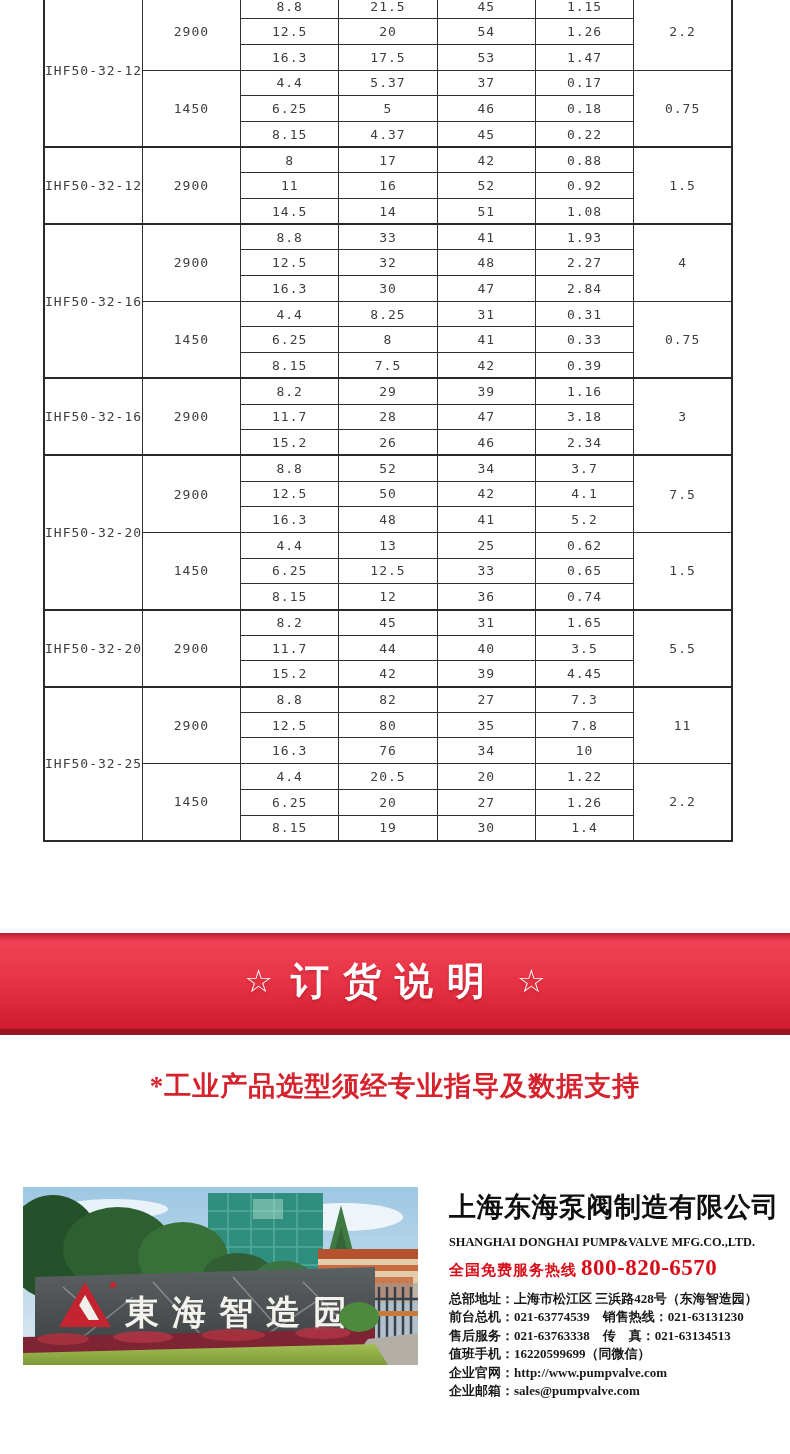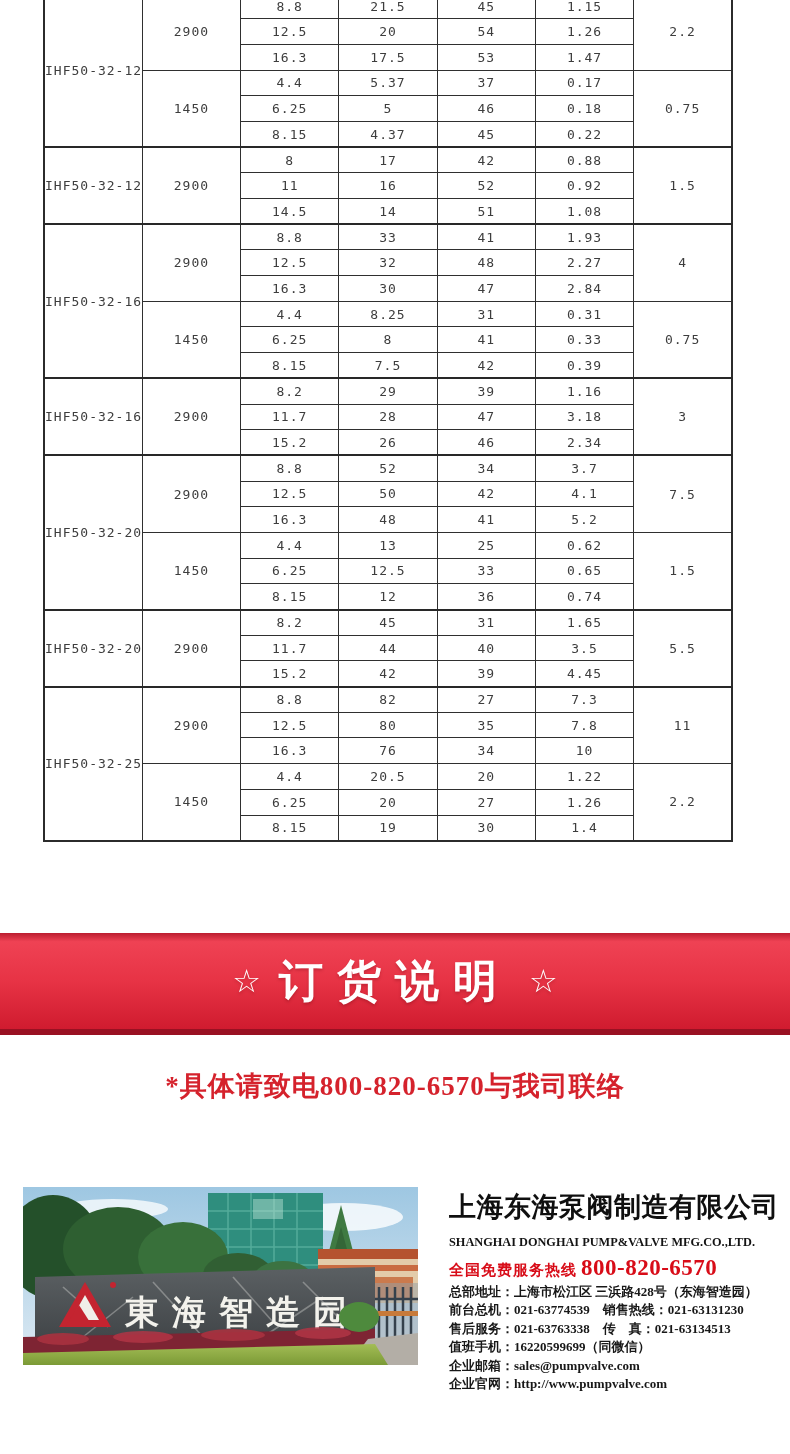"订货说明" .banner .title { font-size: 44px -> 38px }
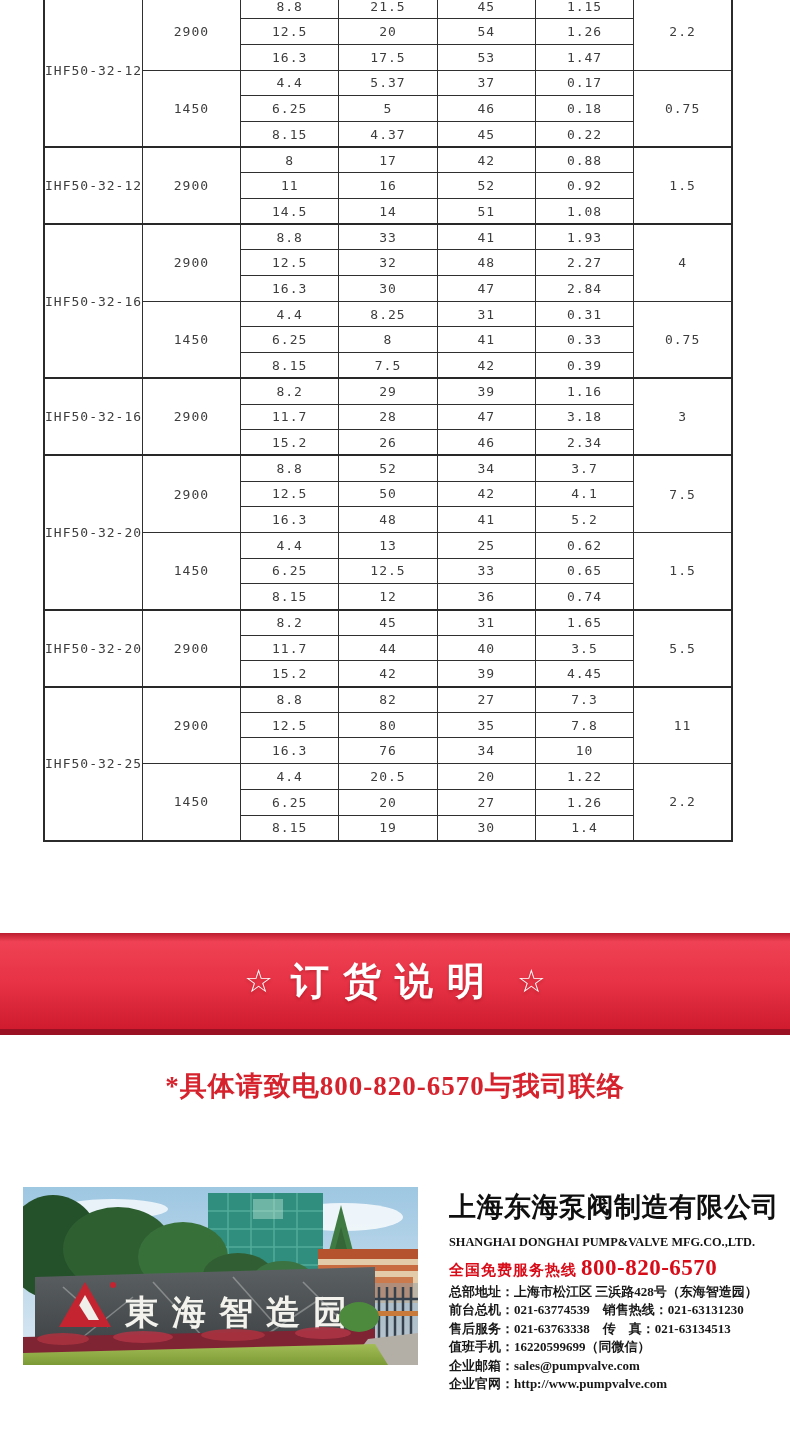"*工业产品选型须经专业指导及数据支持" div { html: none -> <div>*工业产品选型须经专业指导及数据支持</div> }
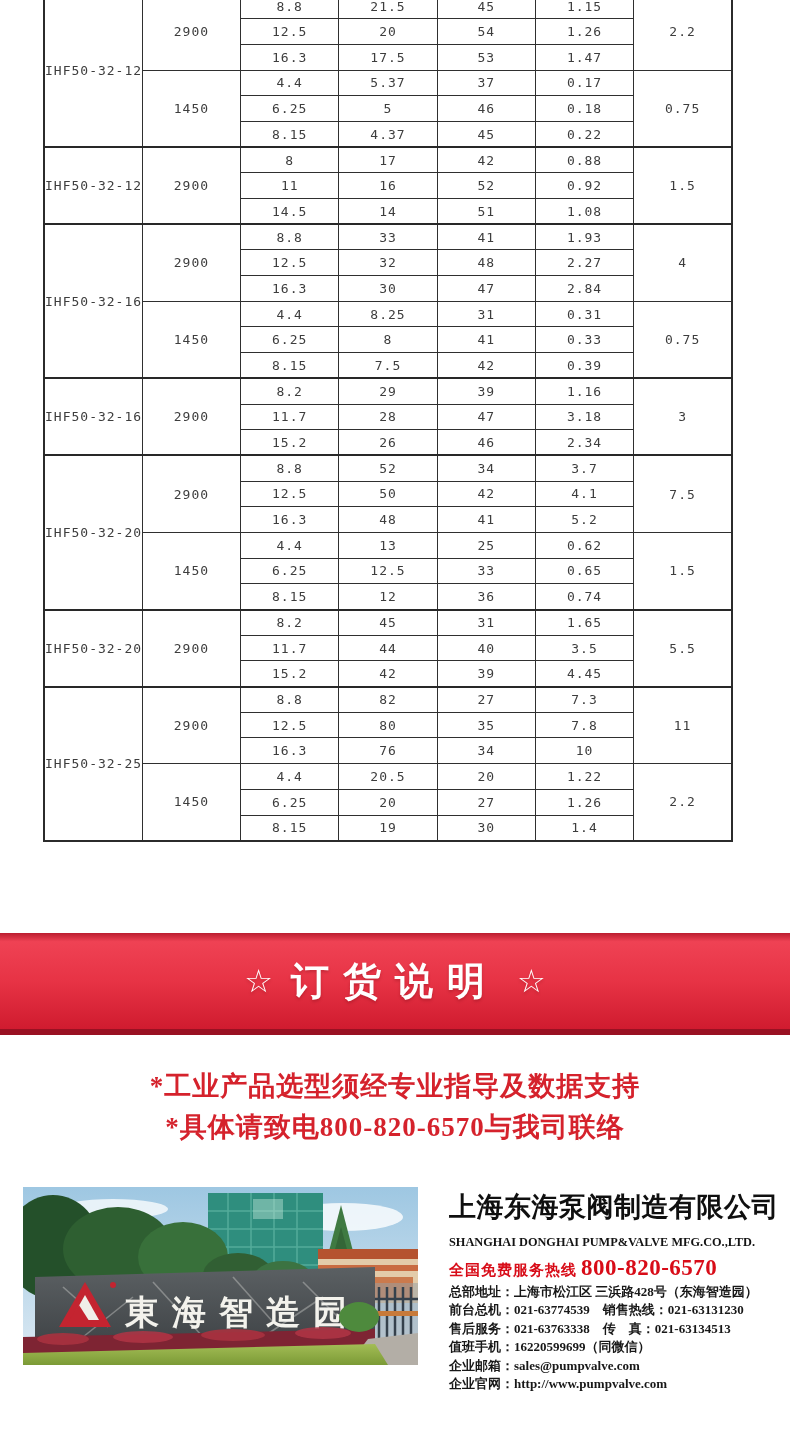"*具体请致电800-820-6570与我司联络" div { html: <div>*具体请致电800-820-6570与我司联络</div> -> none }
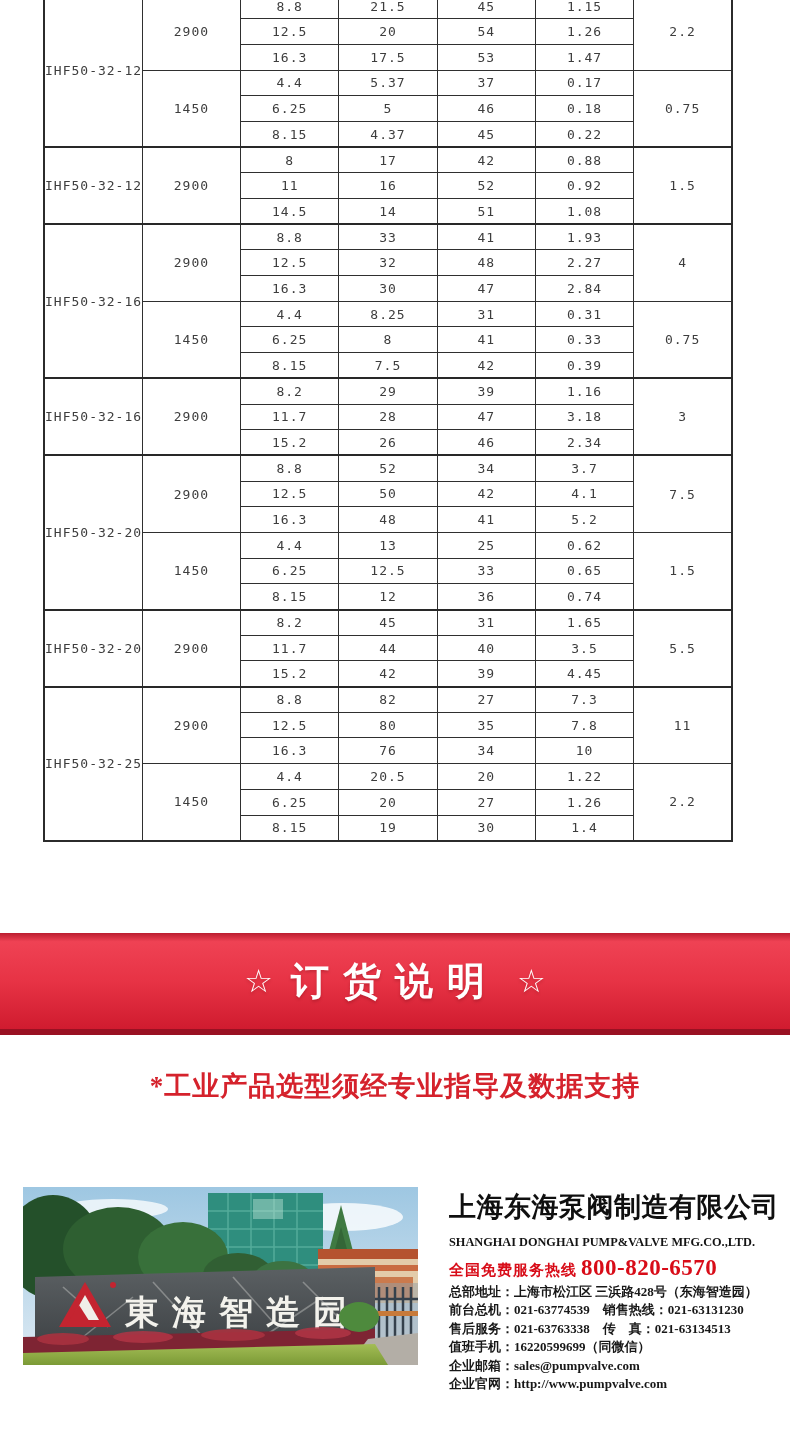"总部地址：上海市松江区 三浜路428号（东海智造园）" .company ul.contacts { margin-top: 2px -> 9px }
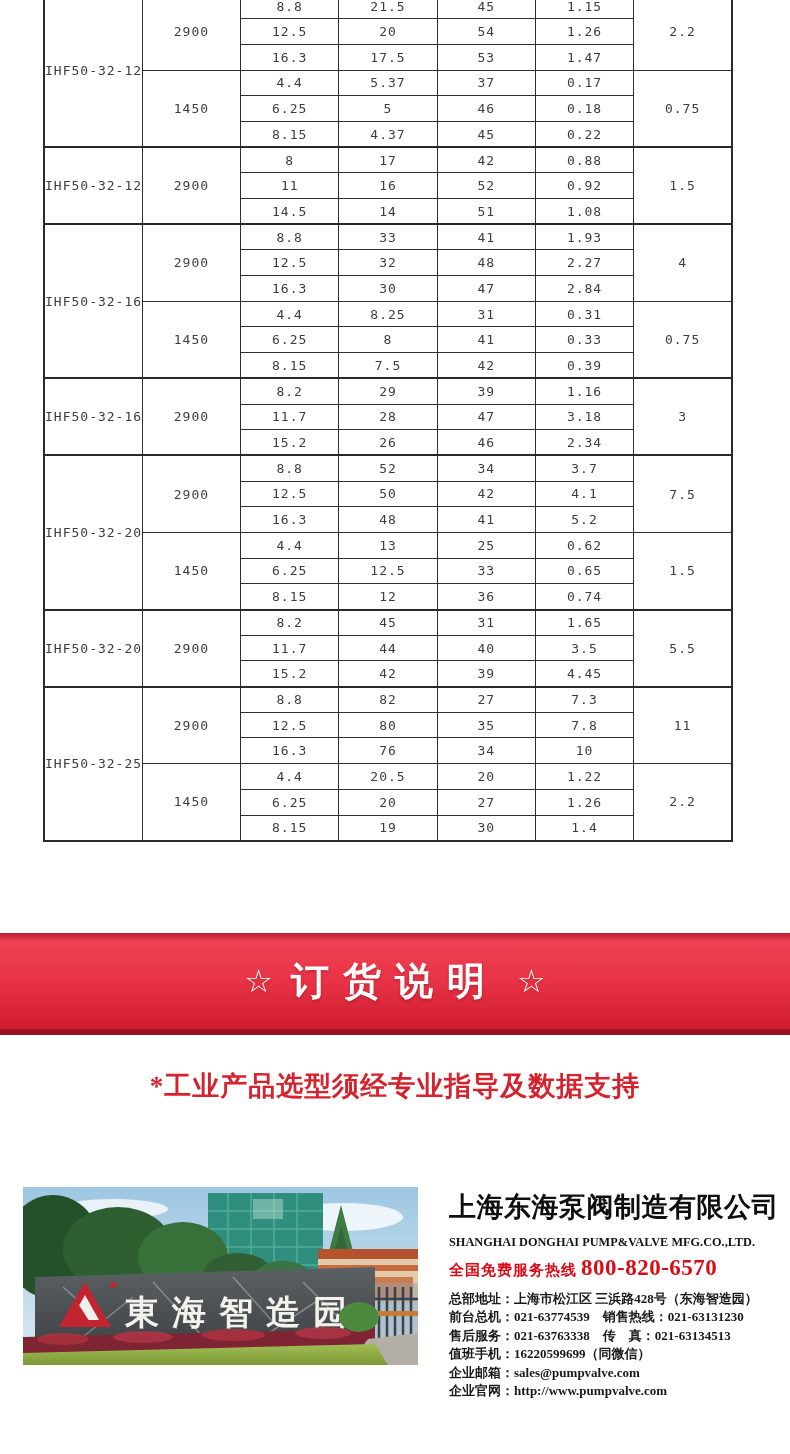"企业邮箱：sales@pumpvalve.com" li { order: before "企业官网：http://www.pumpvalve.com" -> after "企业官网：http://www.pumpvalve.com" }
